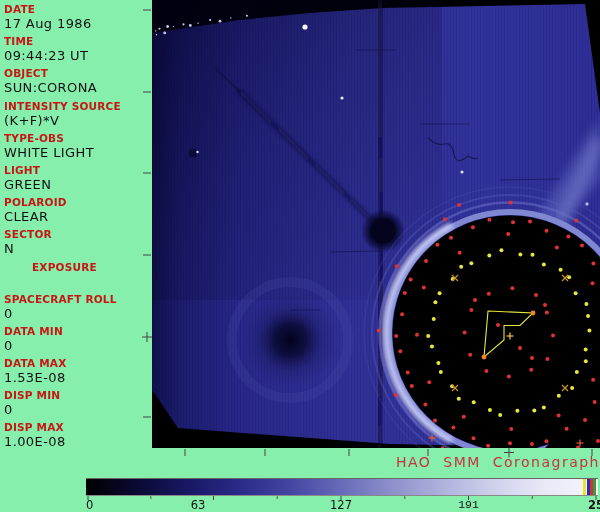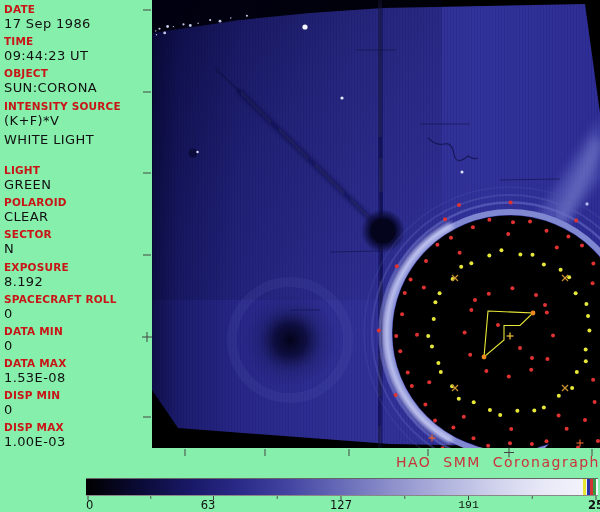"17 Sep 1986" div.fvalue { text: Sep -> Aug }
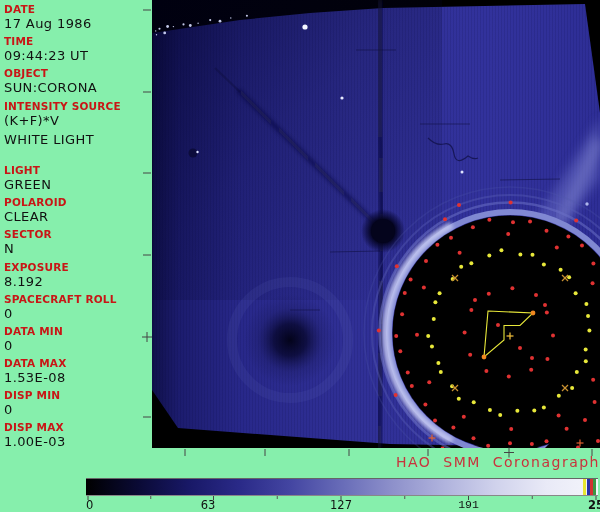"TYPE-OBS" div.flabel { html: none -> <div>TYPE-OBS</div> }
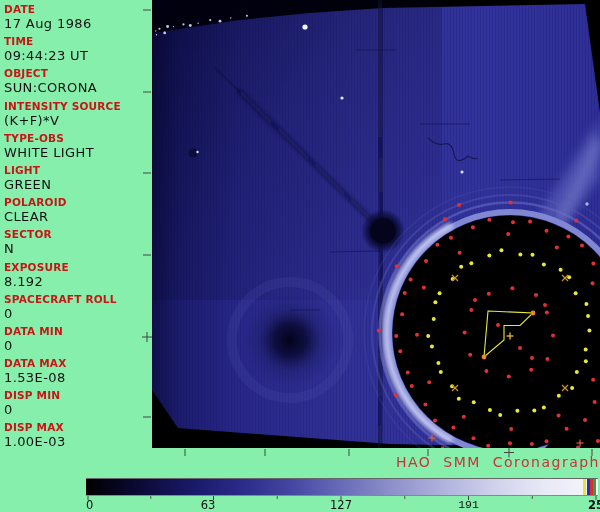"EXPOSURE" div.flabel { margin-left: none -> 28px }
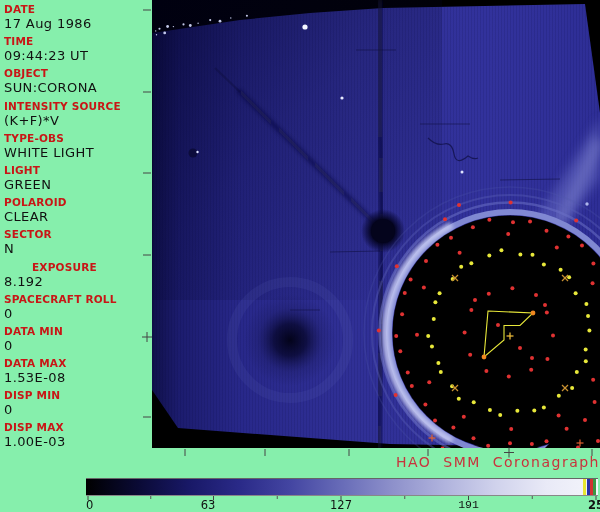"8.192" div.fvalue { html: <div>8.192</div> -> none }
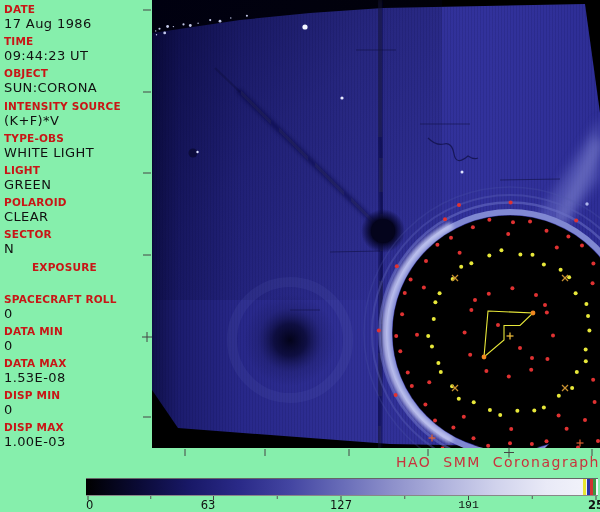"1.00E-03" div.fvalue { text: 1.00E-03 -> 1.00E-08 }
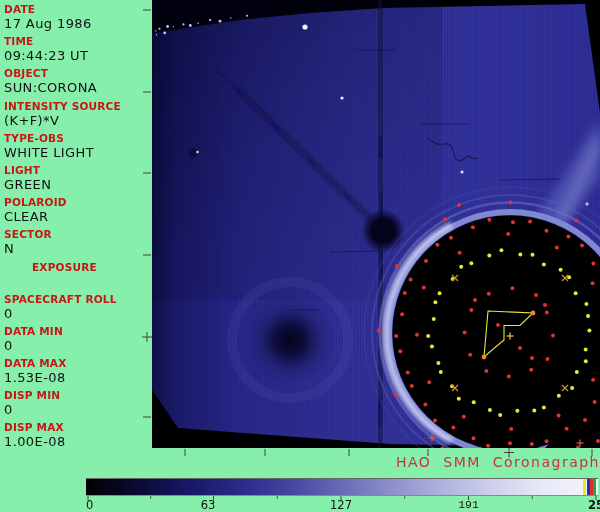"63" span.cb-label { left: 208px -> 198px }
